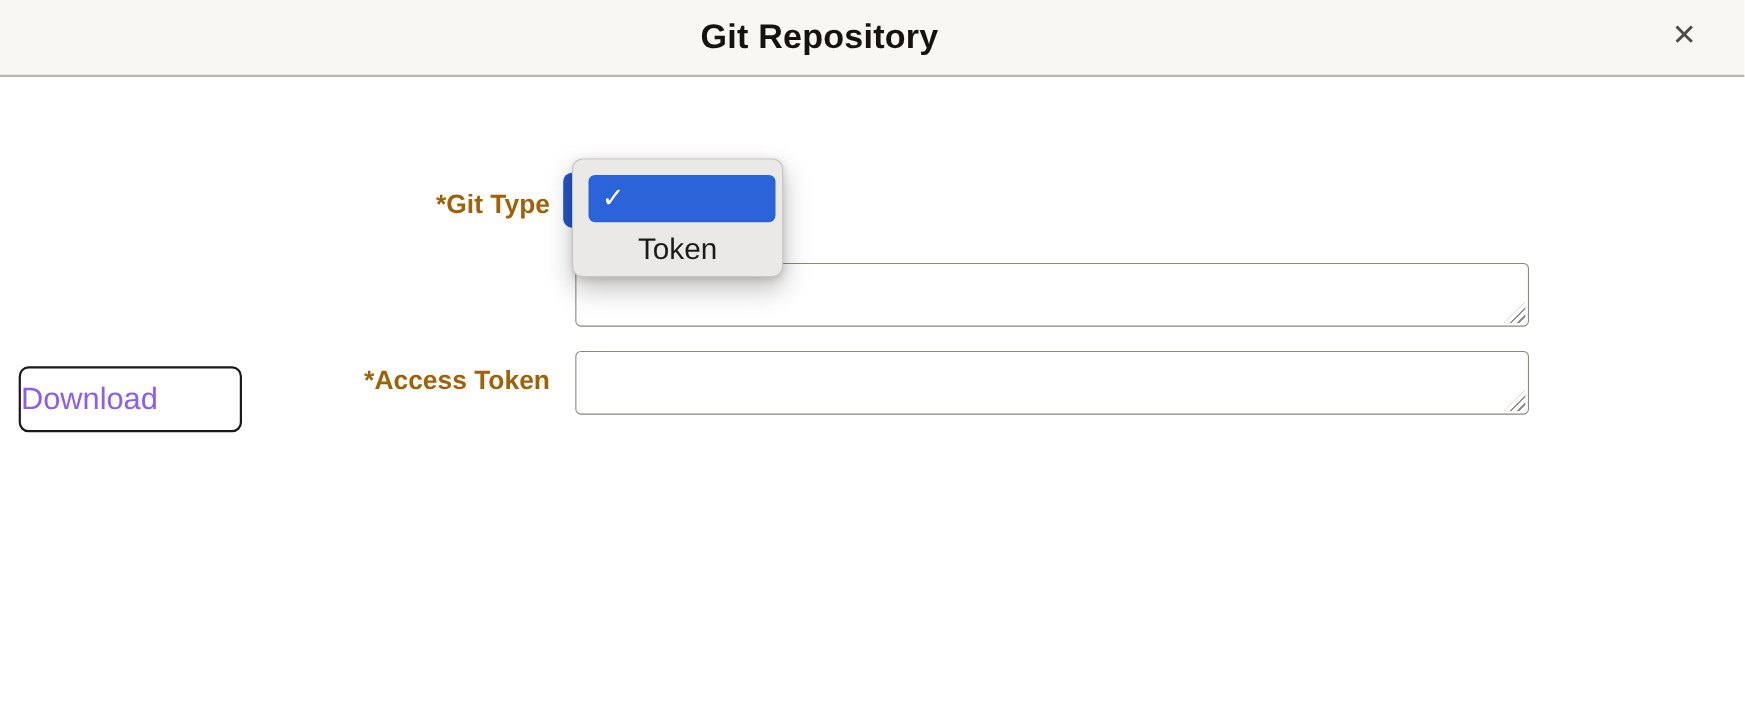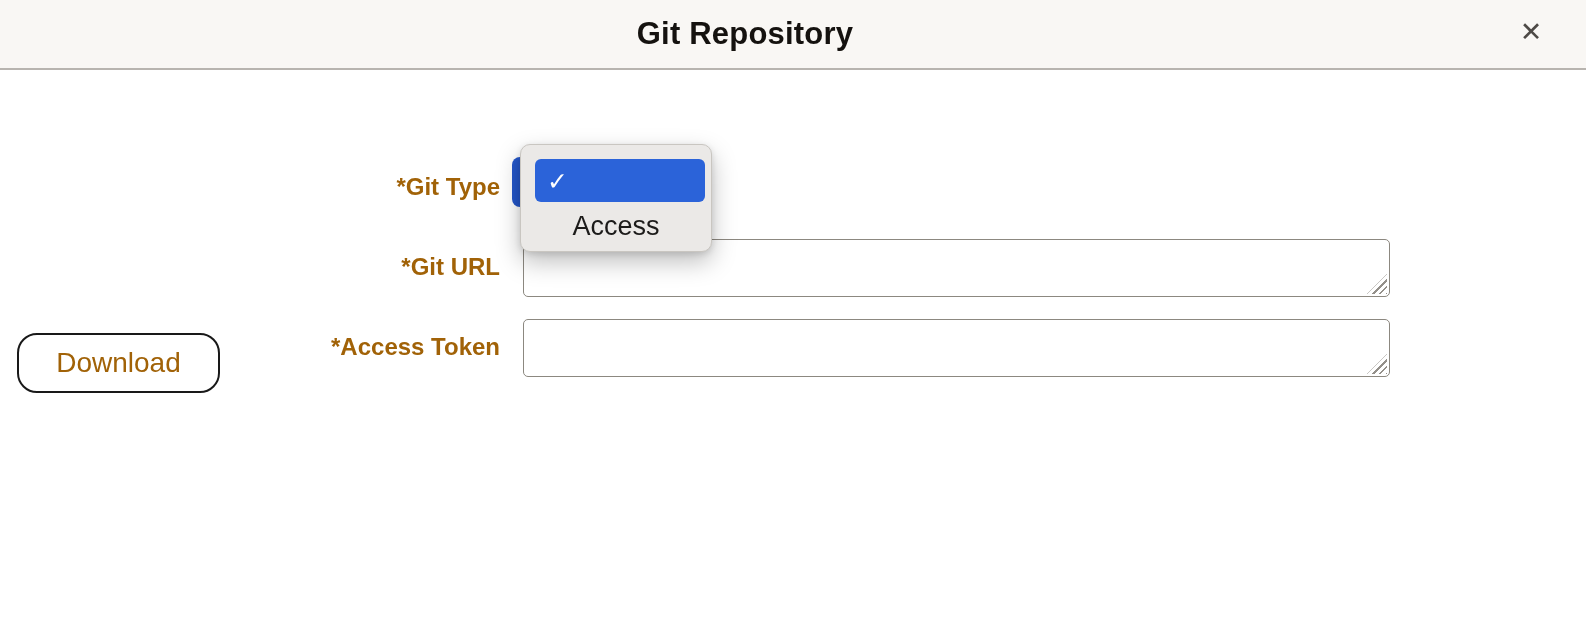"Access" div.dropdown-option-plain { text: Access -> Token }
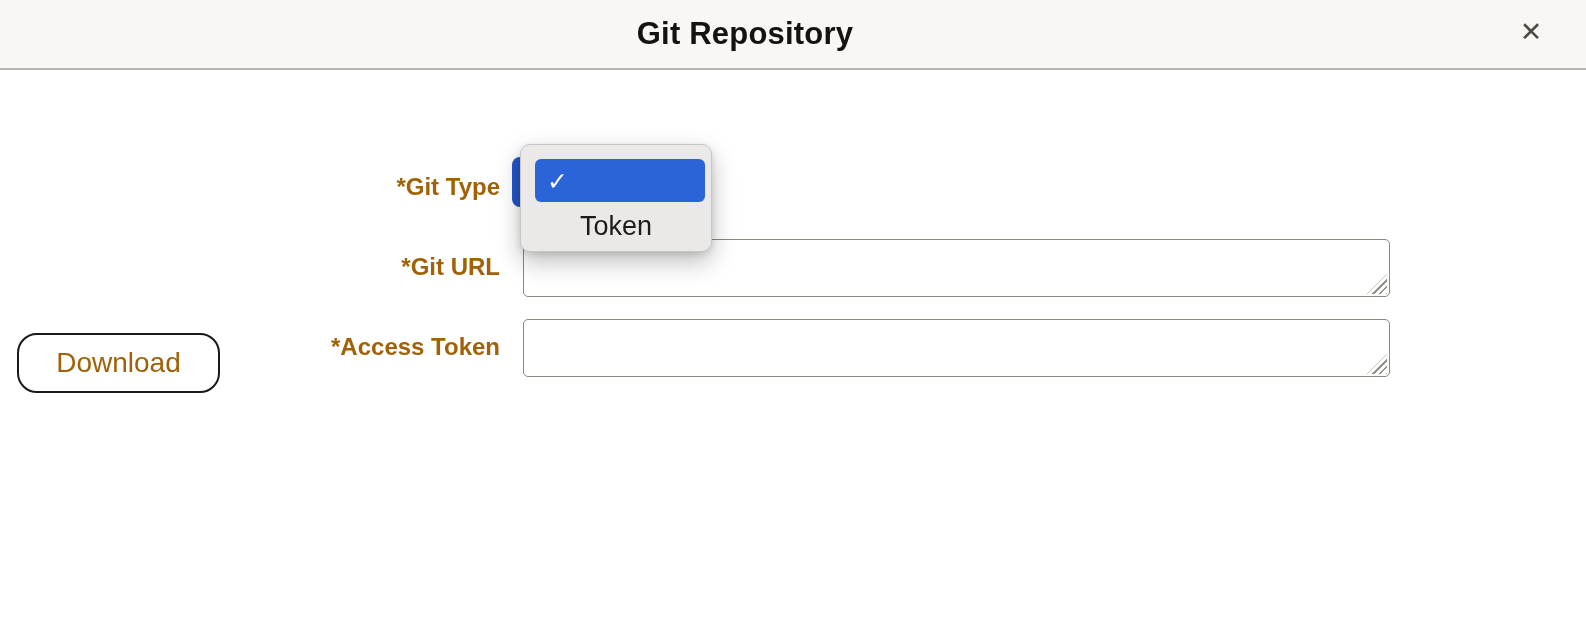"*Git URL" div.form-label { html: <div>*Git URL</div> -> none }
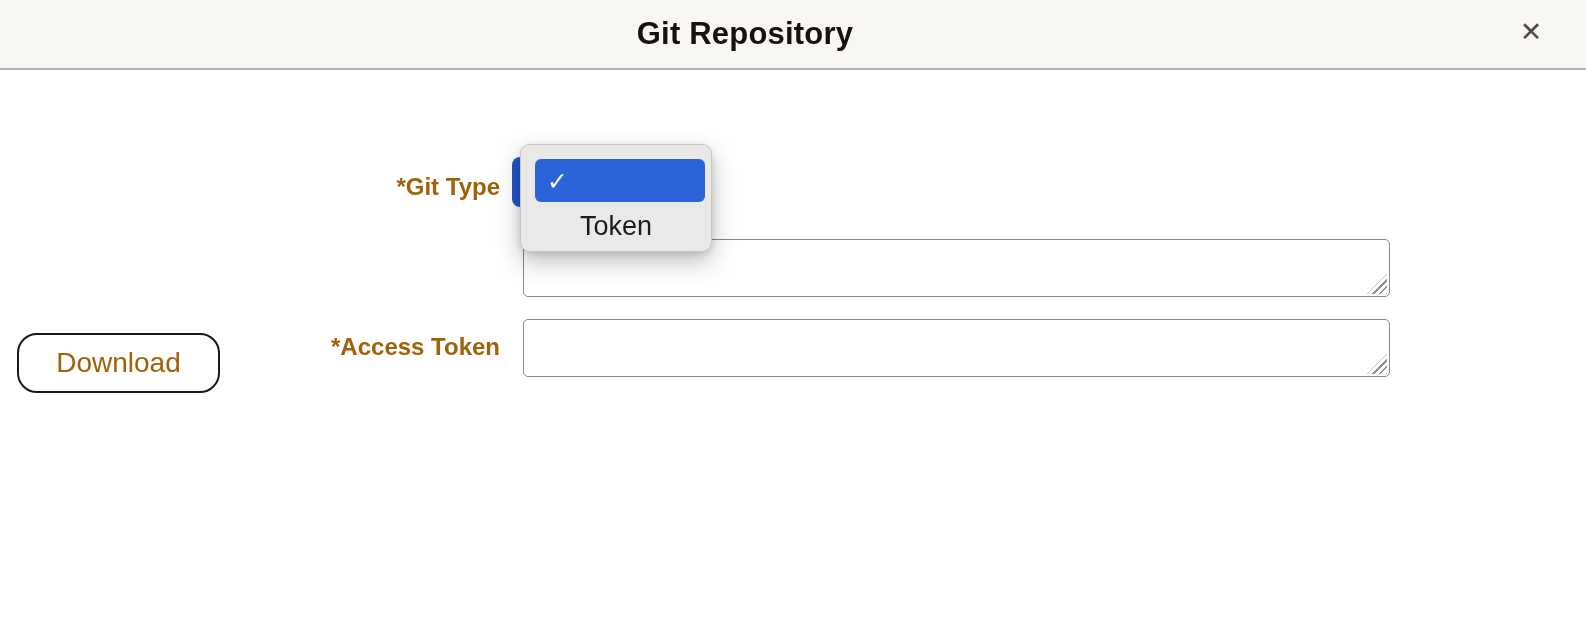"Download" .download-button { border-radius: 20px -> 9px; color: #a16207 -> #8b5cf6; text-align: center -> left }
